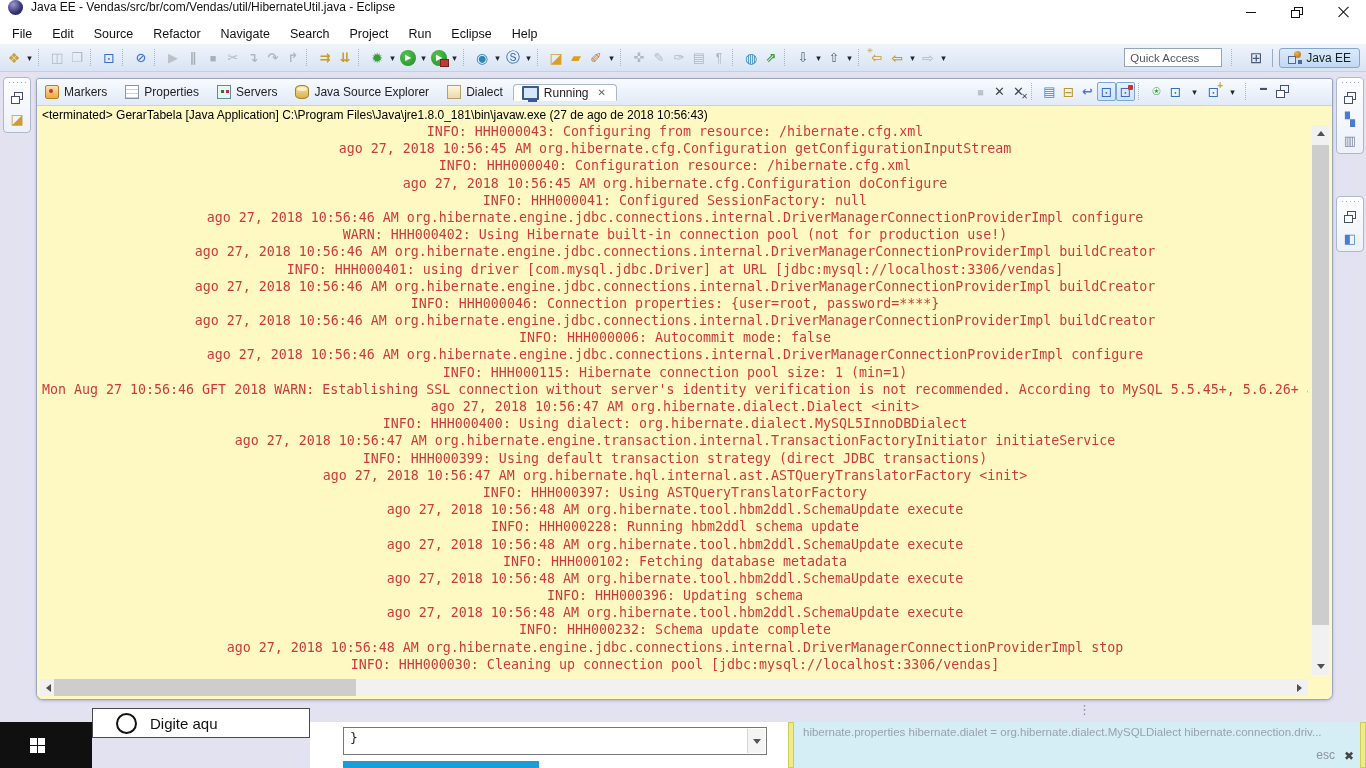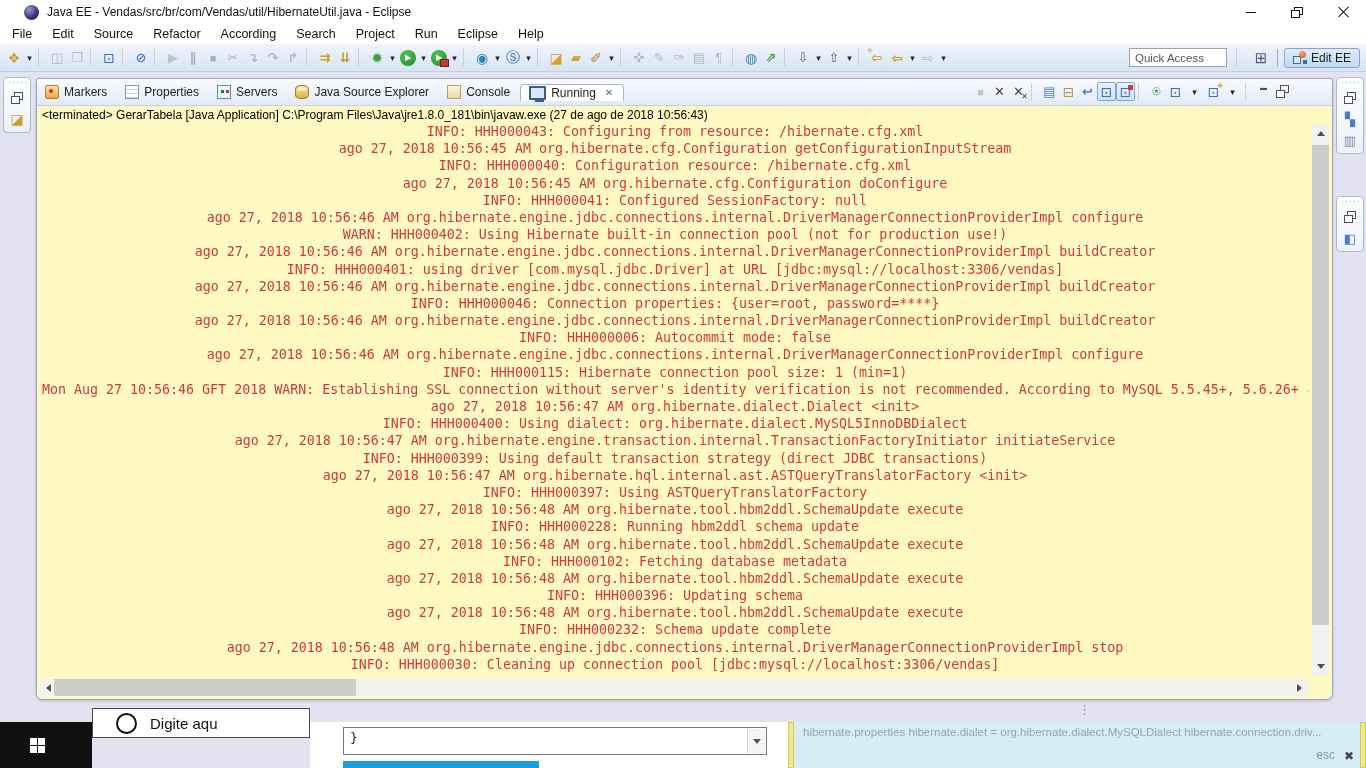"Java EE -" .titlebar { align-items: center -> none; padding-left: 16px -> none }
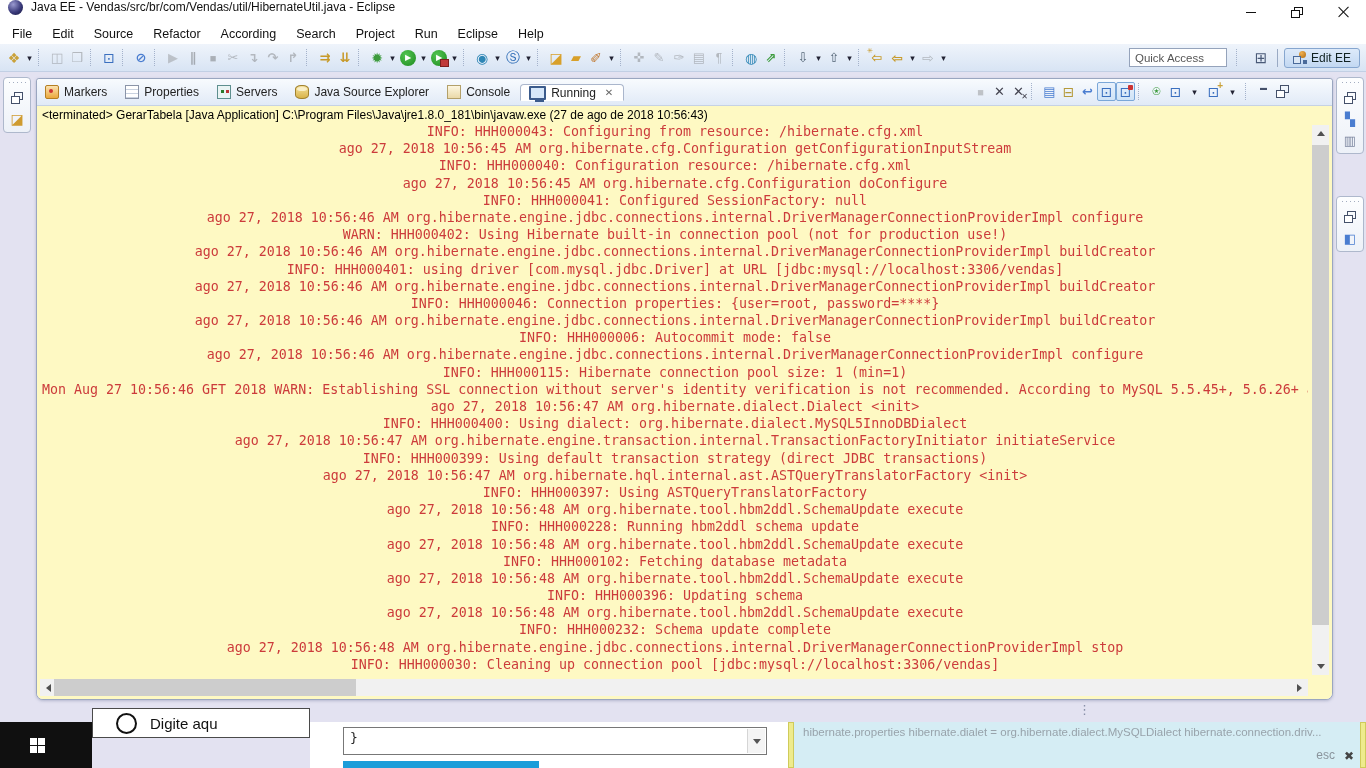"According" span.menu-item { text: According -> Navigate }
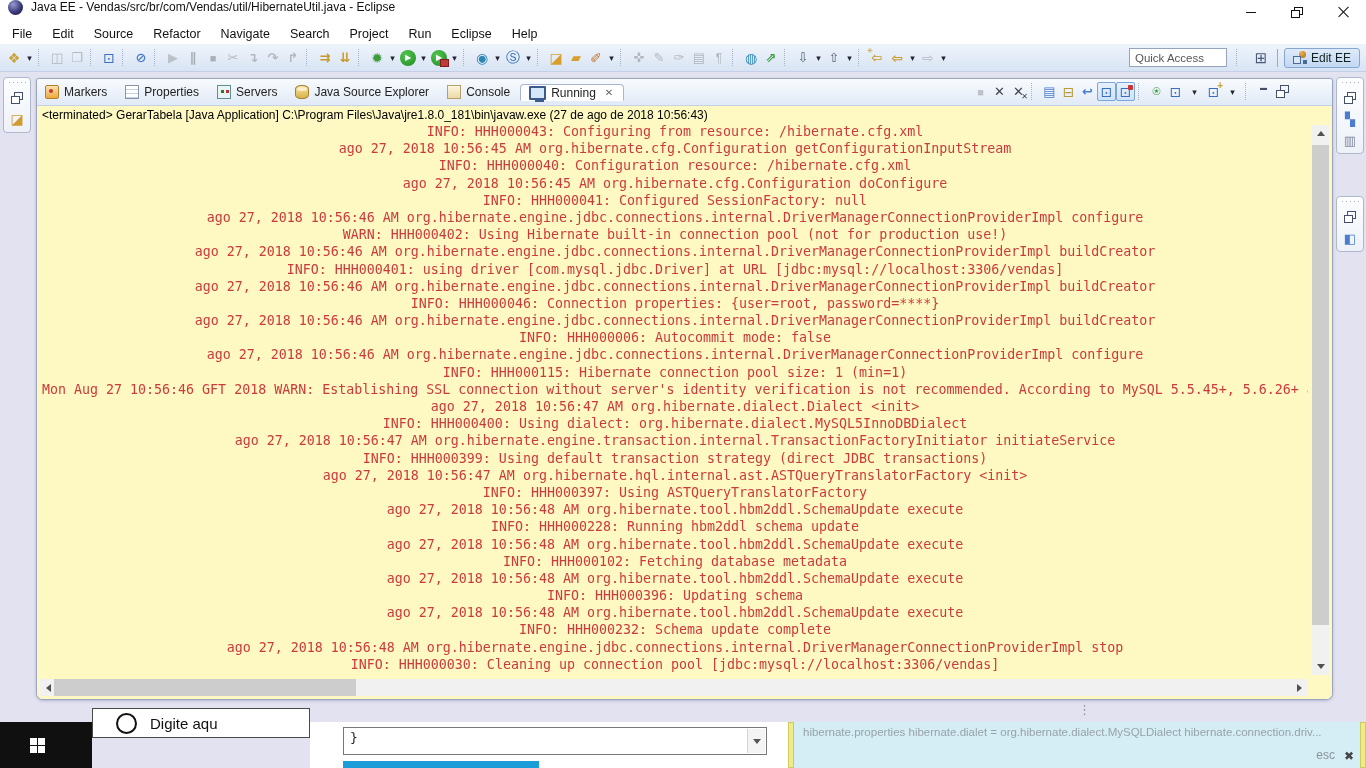"Edit EE" span { text: Edit -> Java }
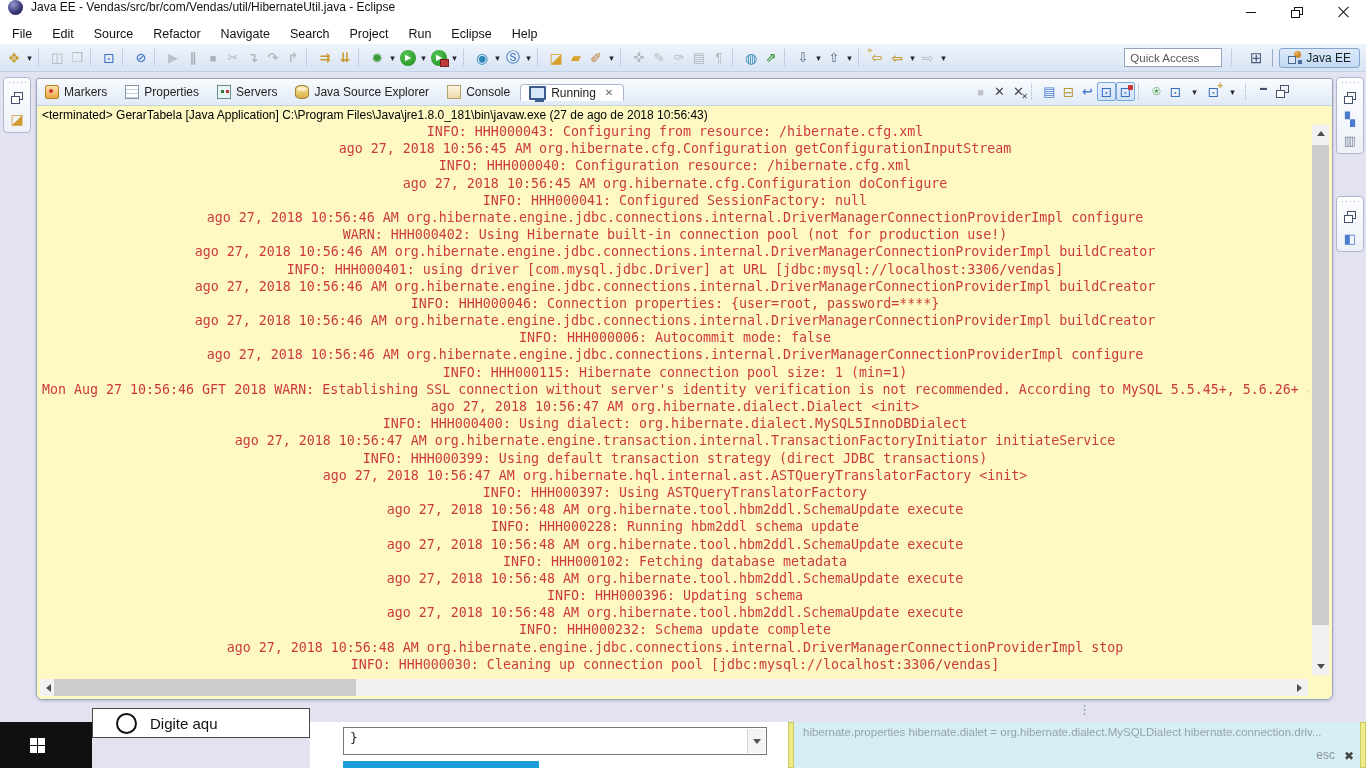"Console" span { text: Console -> Dialect }
